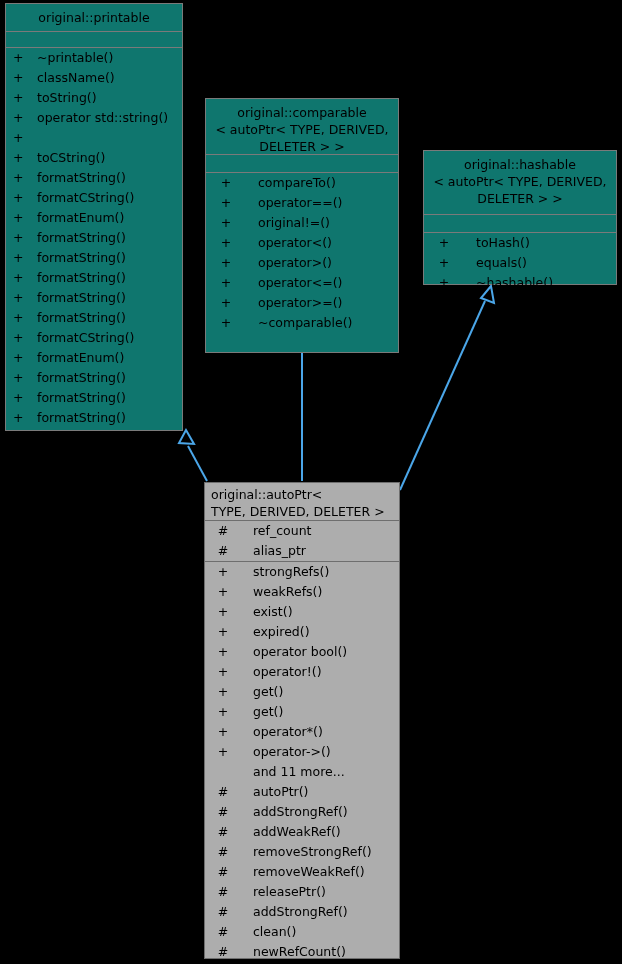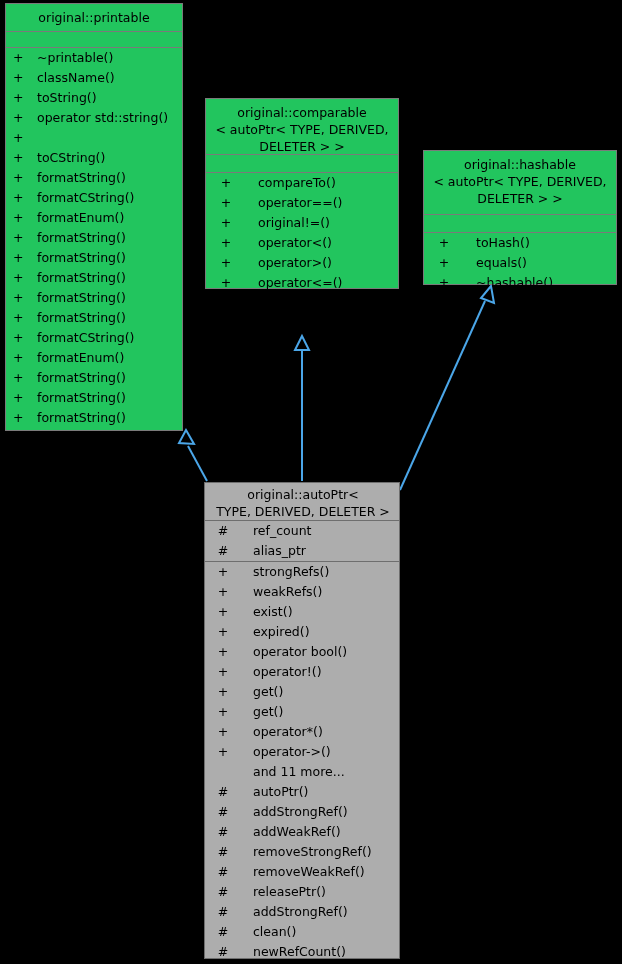"original::printable" .uml-box { background: #22c55e -> #0f766e }
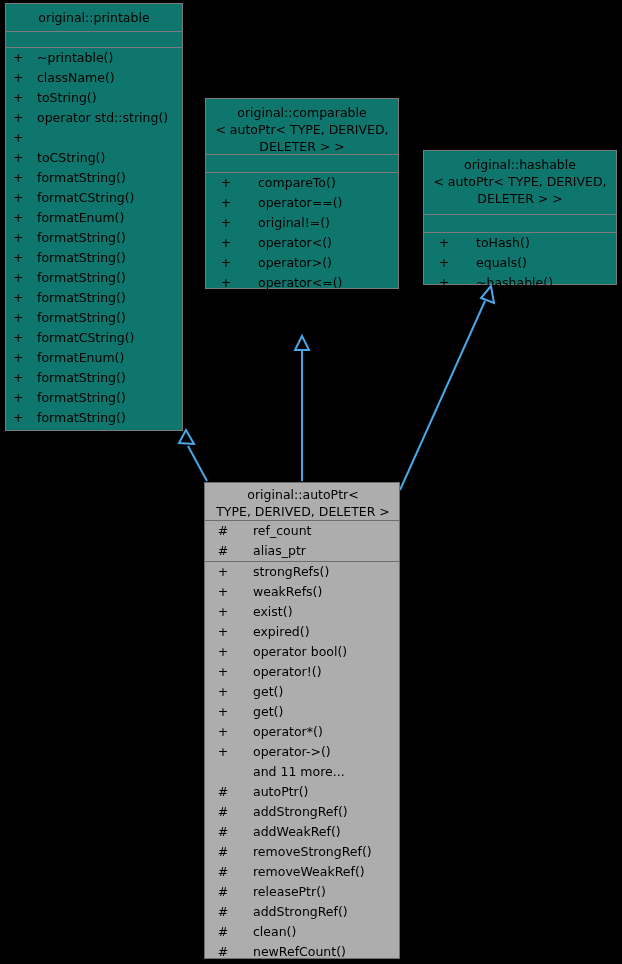"original::comparable" div.uml-box { height: 191px -> 255px }
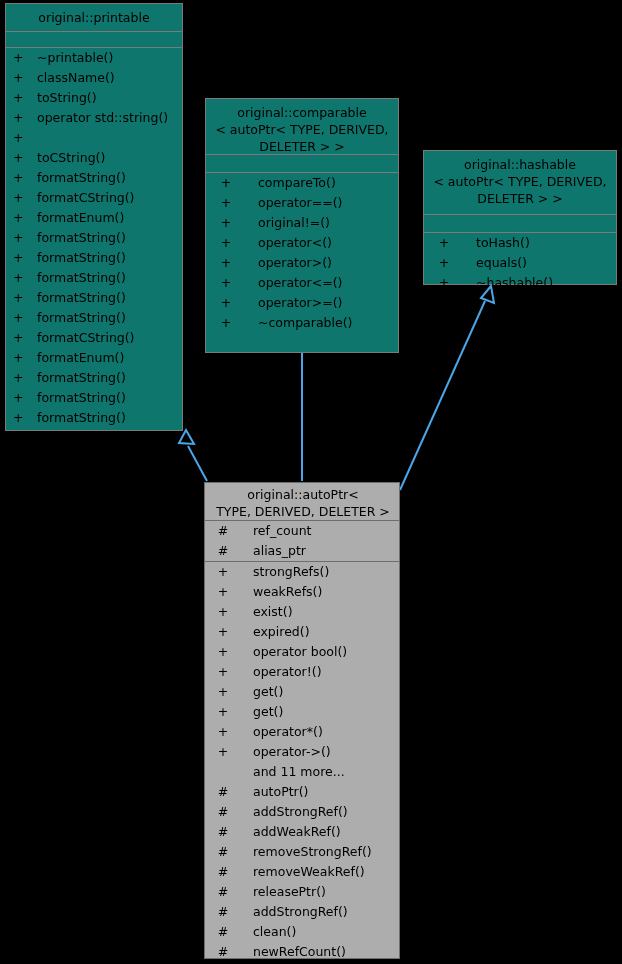"original::autoPtr<" .uml-title.left { text-align: center -> left }
